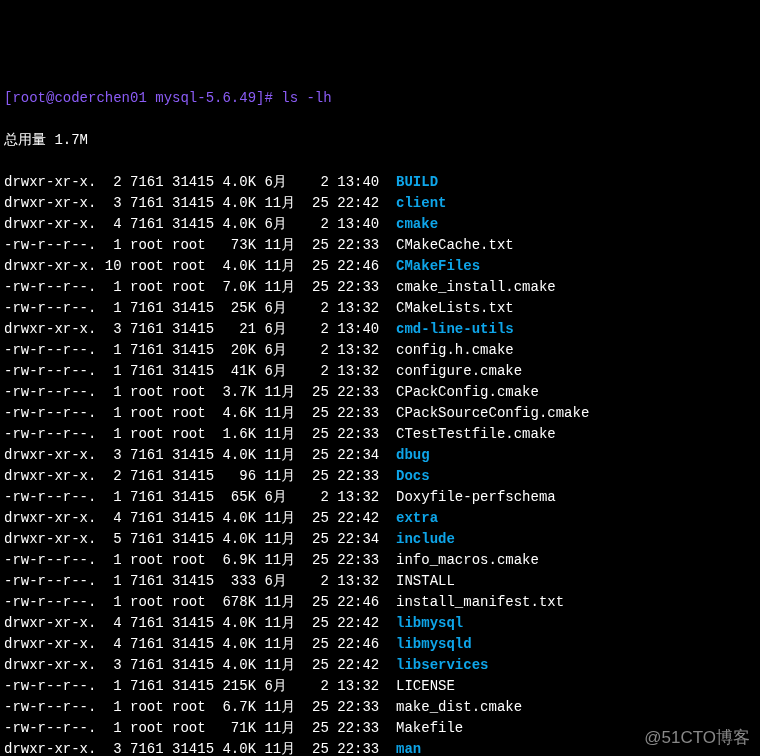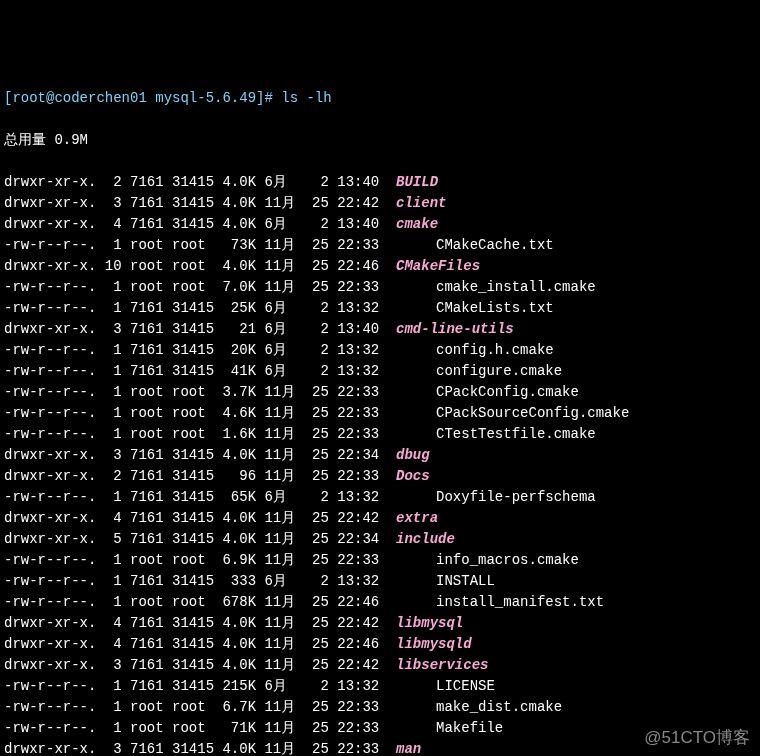"[root@coderchen01 mysql-5.6.49]# ls -lh" .prompt-line { color: #7dd3fc -> #8b5cf6 }
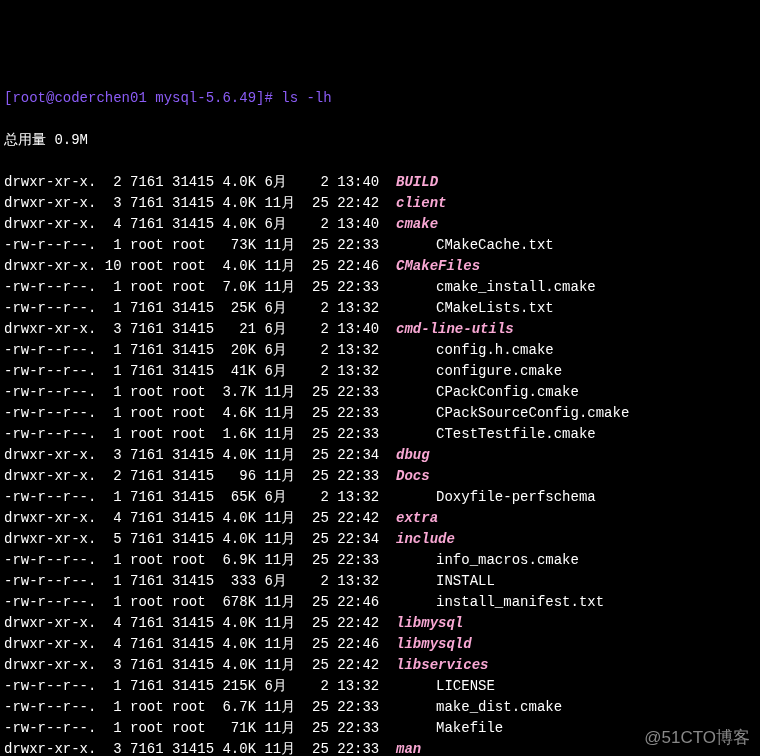"总用量 0.9M" div.total-line { text: 0.9M -> 1.7M }
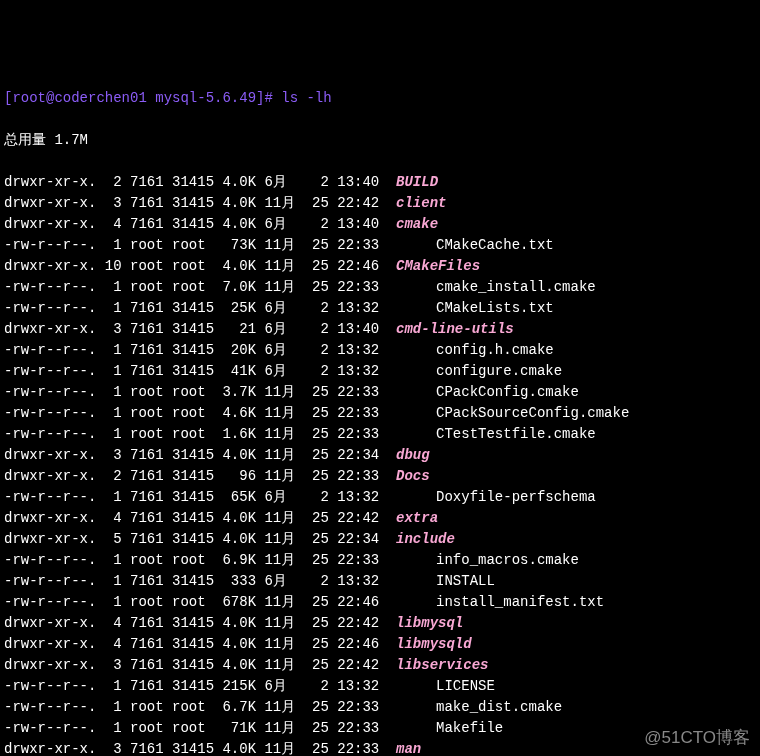"BUILD" .dir-name { color: #f9a8d4 -> #0ea5e9; font-style: italic -> none }
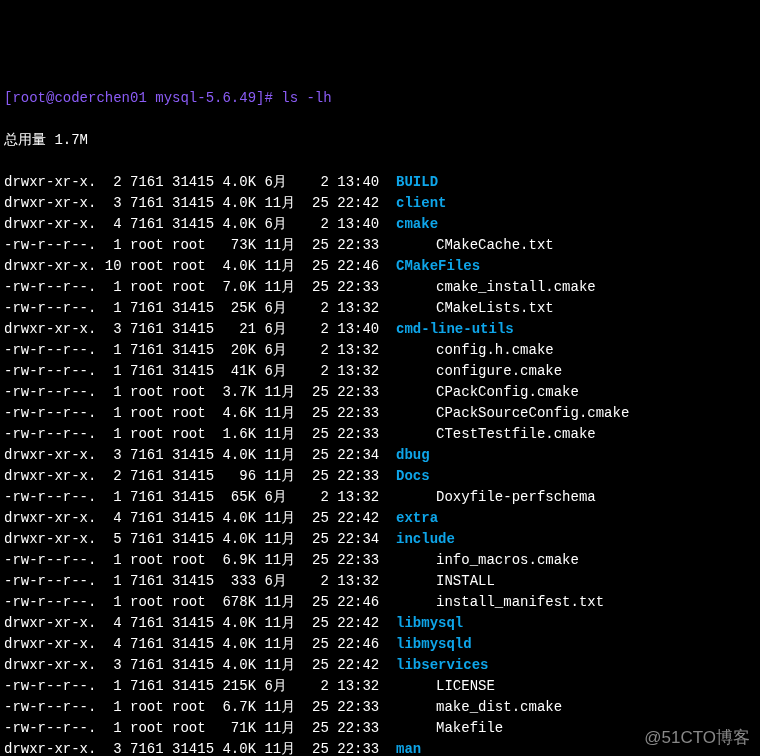"CMakeCache.txt" .file-name { margin-left: 40px -> none }
